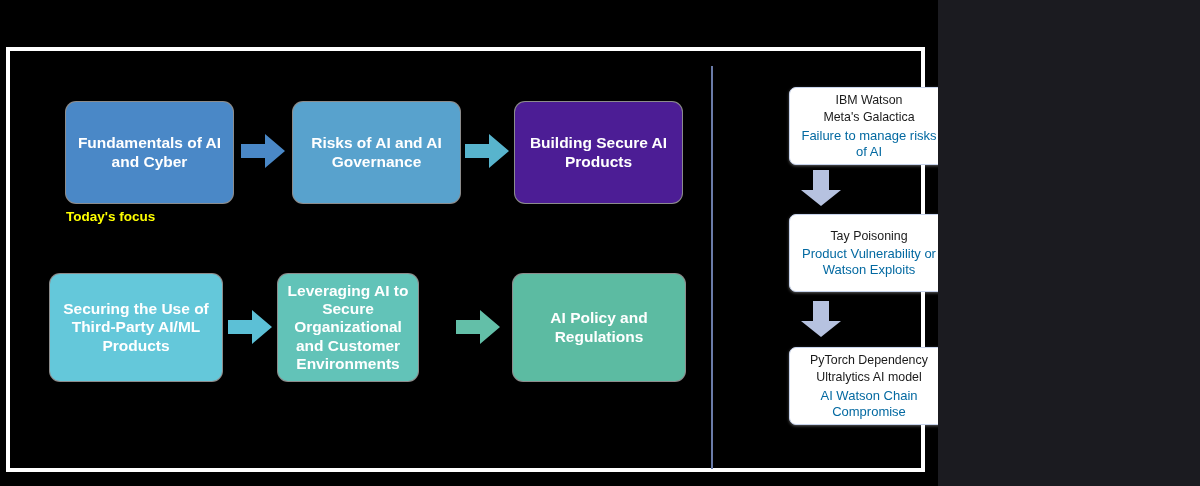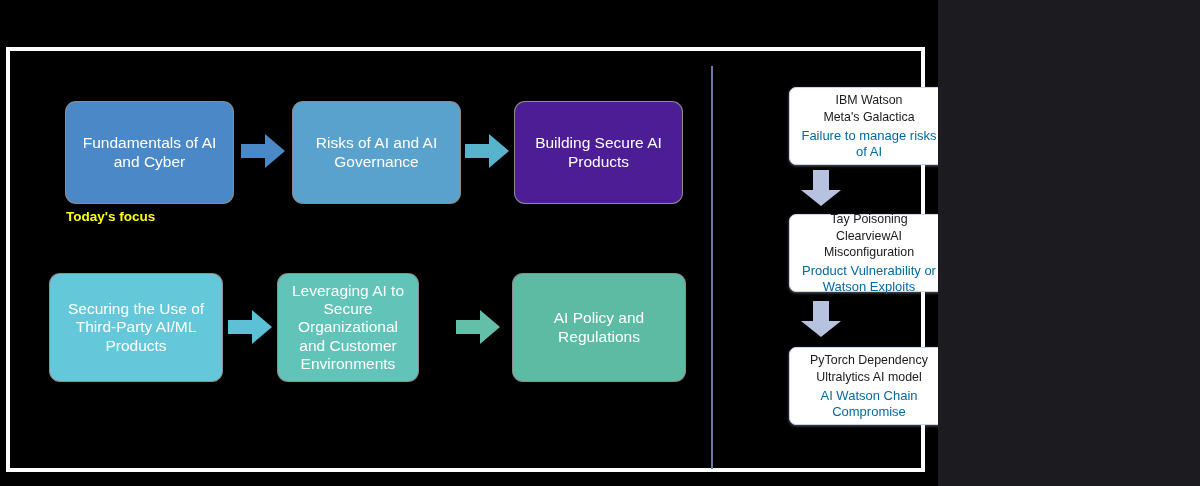"Fundamentals of AI and Cyber" .box { font-weight: 400 -> 700 }
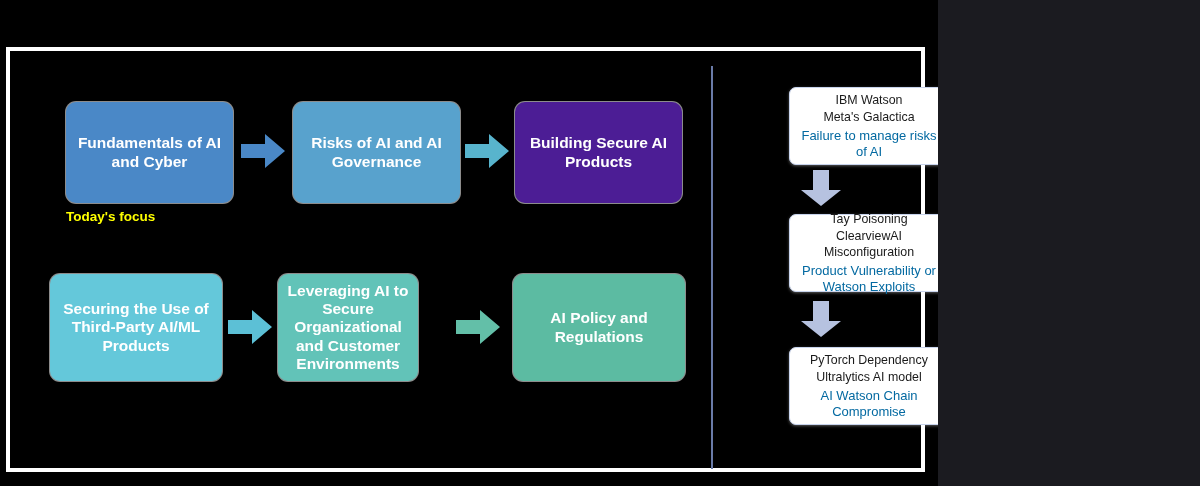"ClearviewAI Misconfiguration" div.rl { html: <div>ClearviewAI Misconfiguration</div> -> none }
